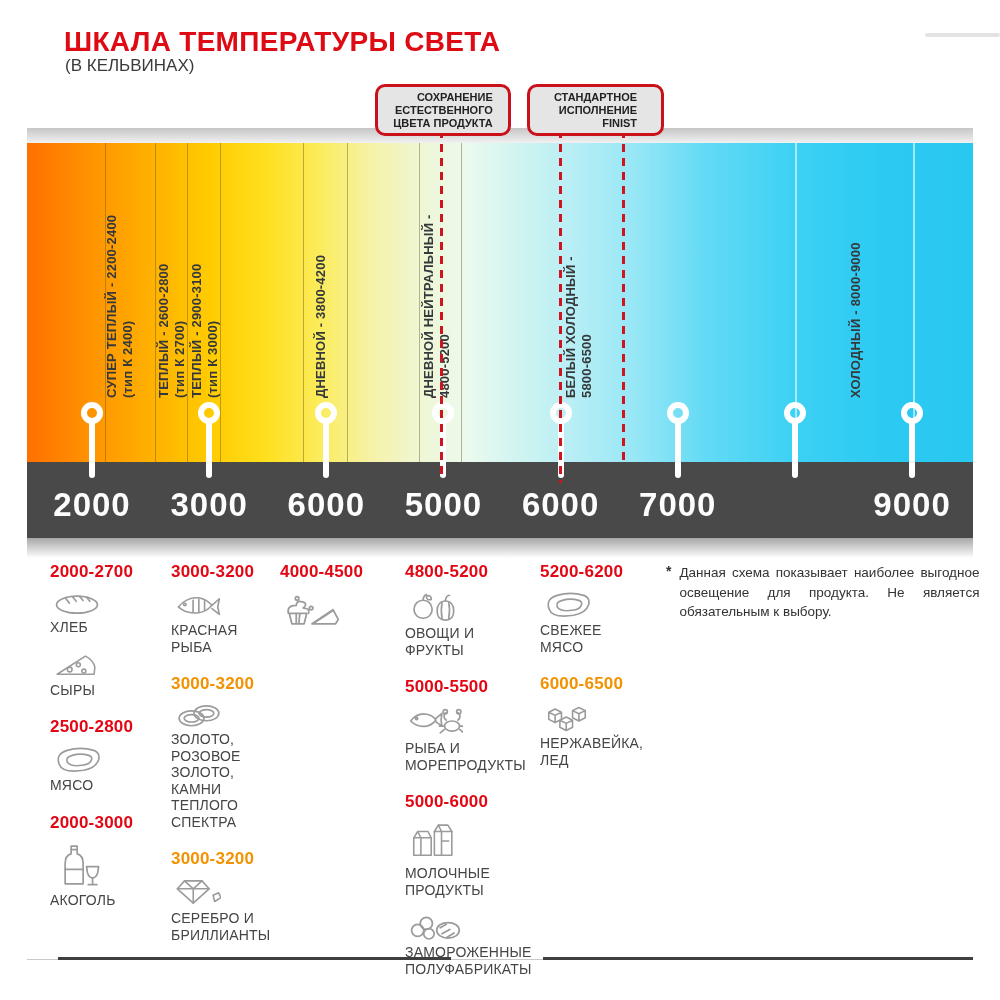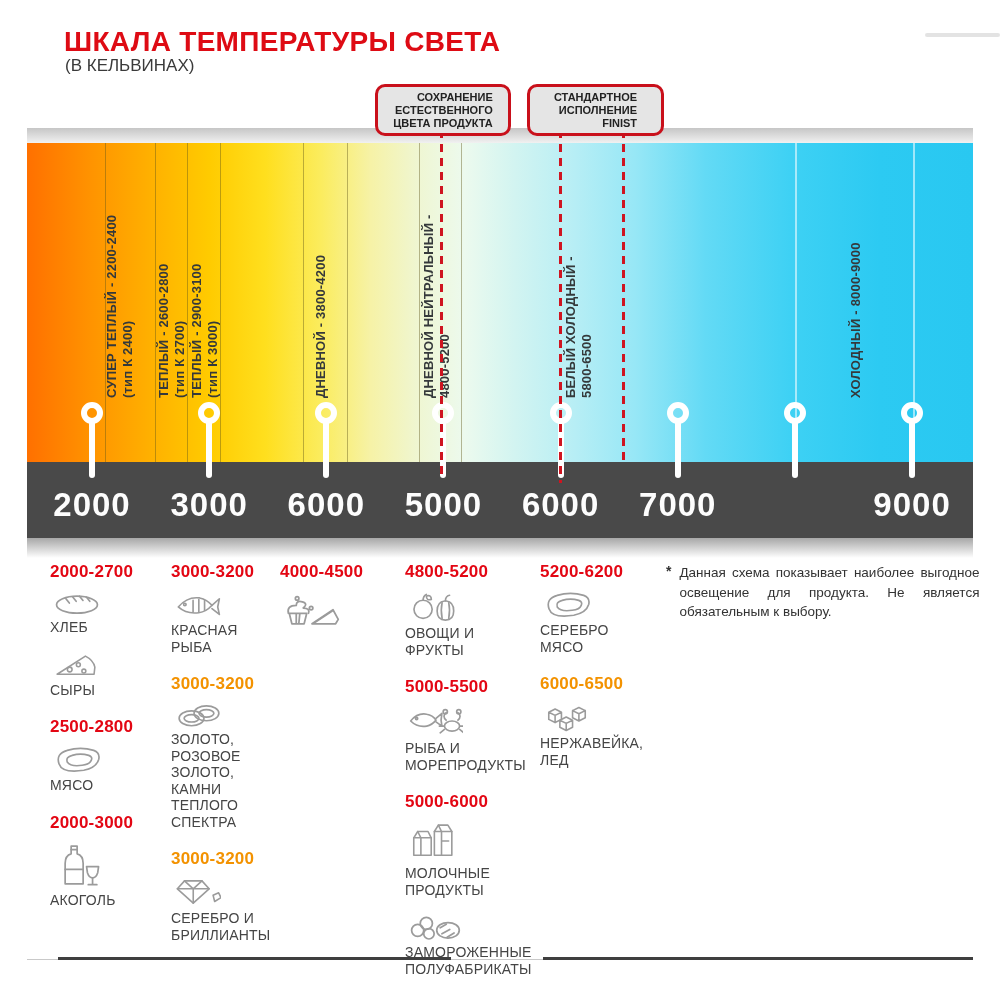"СЕРЕБРО" div.flabel { text: СЕРЕБРО -> СВЕЖЕЕ }
